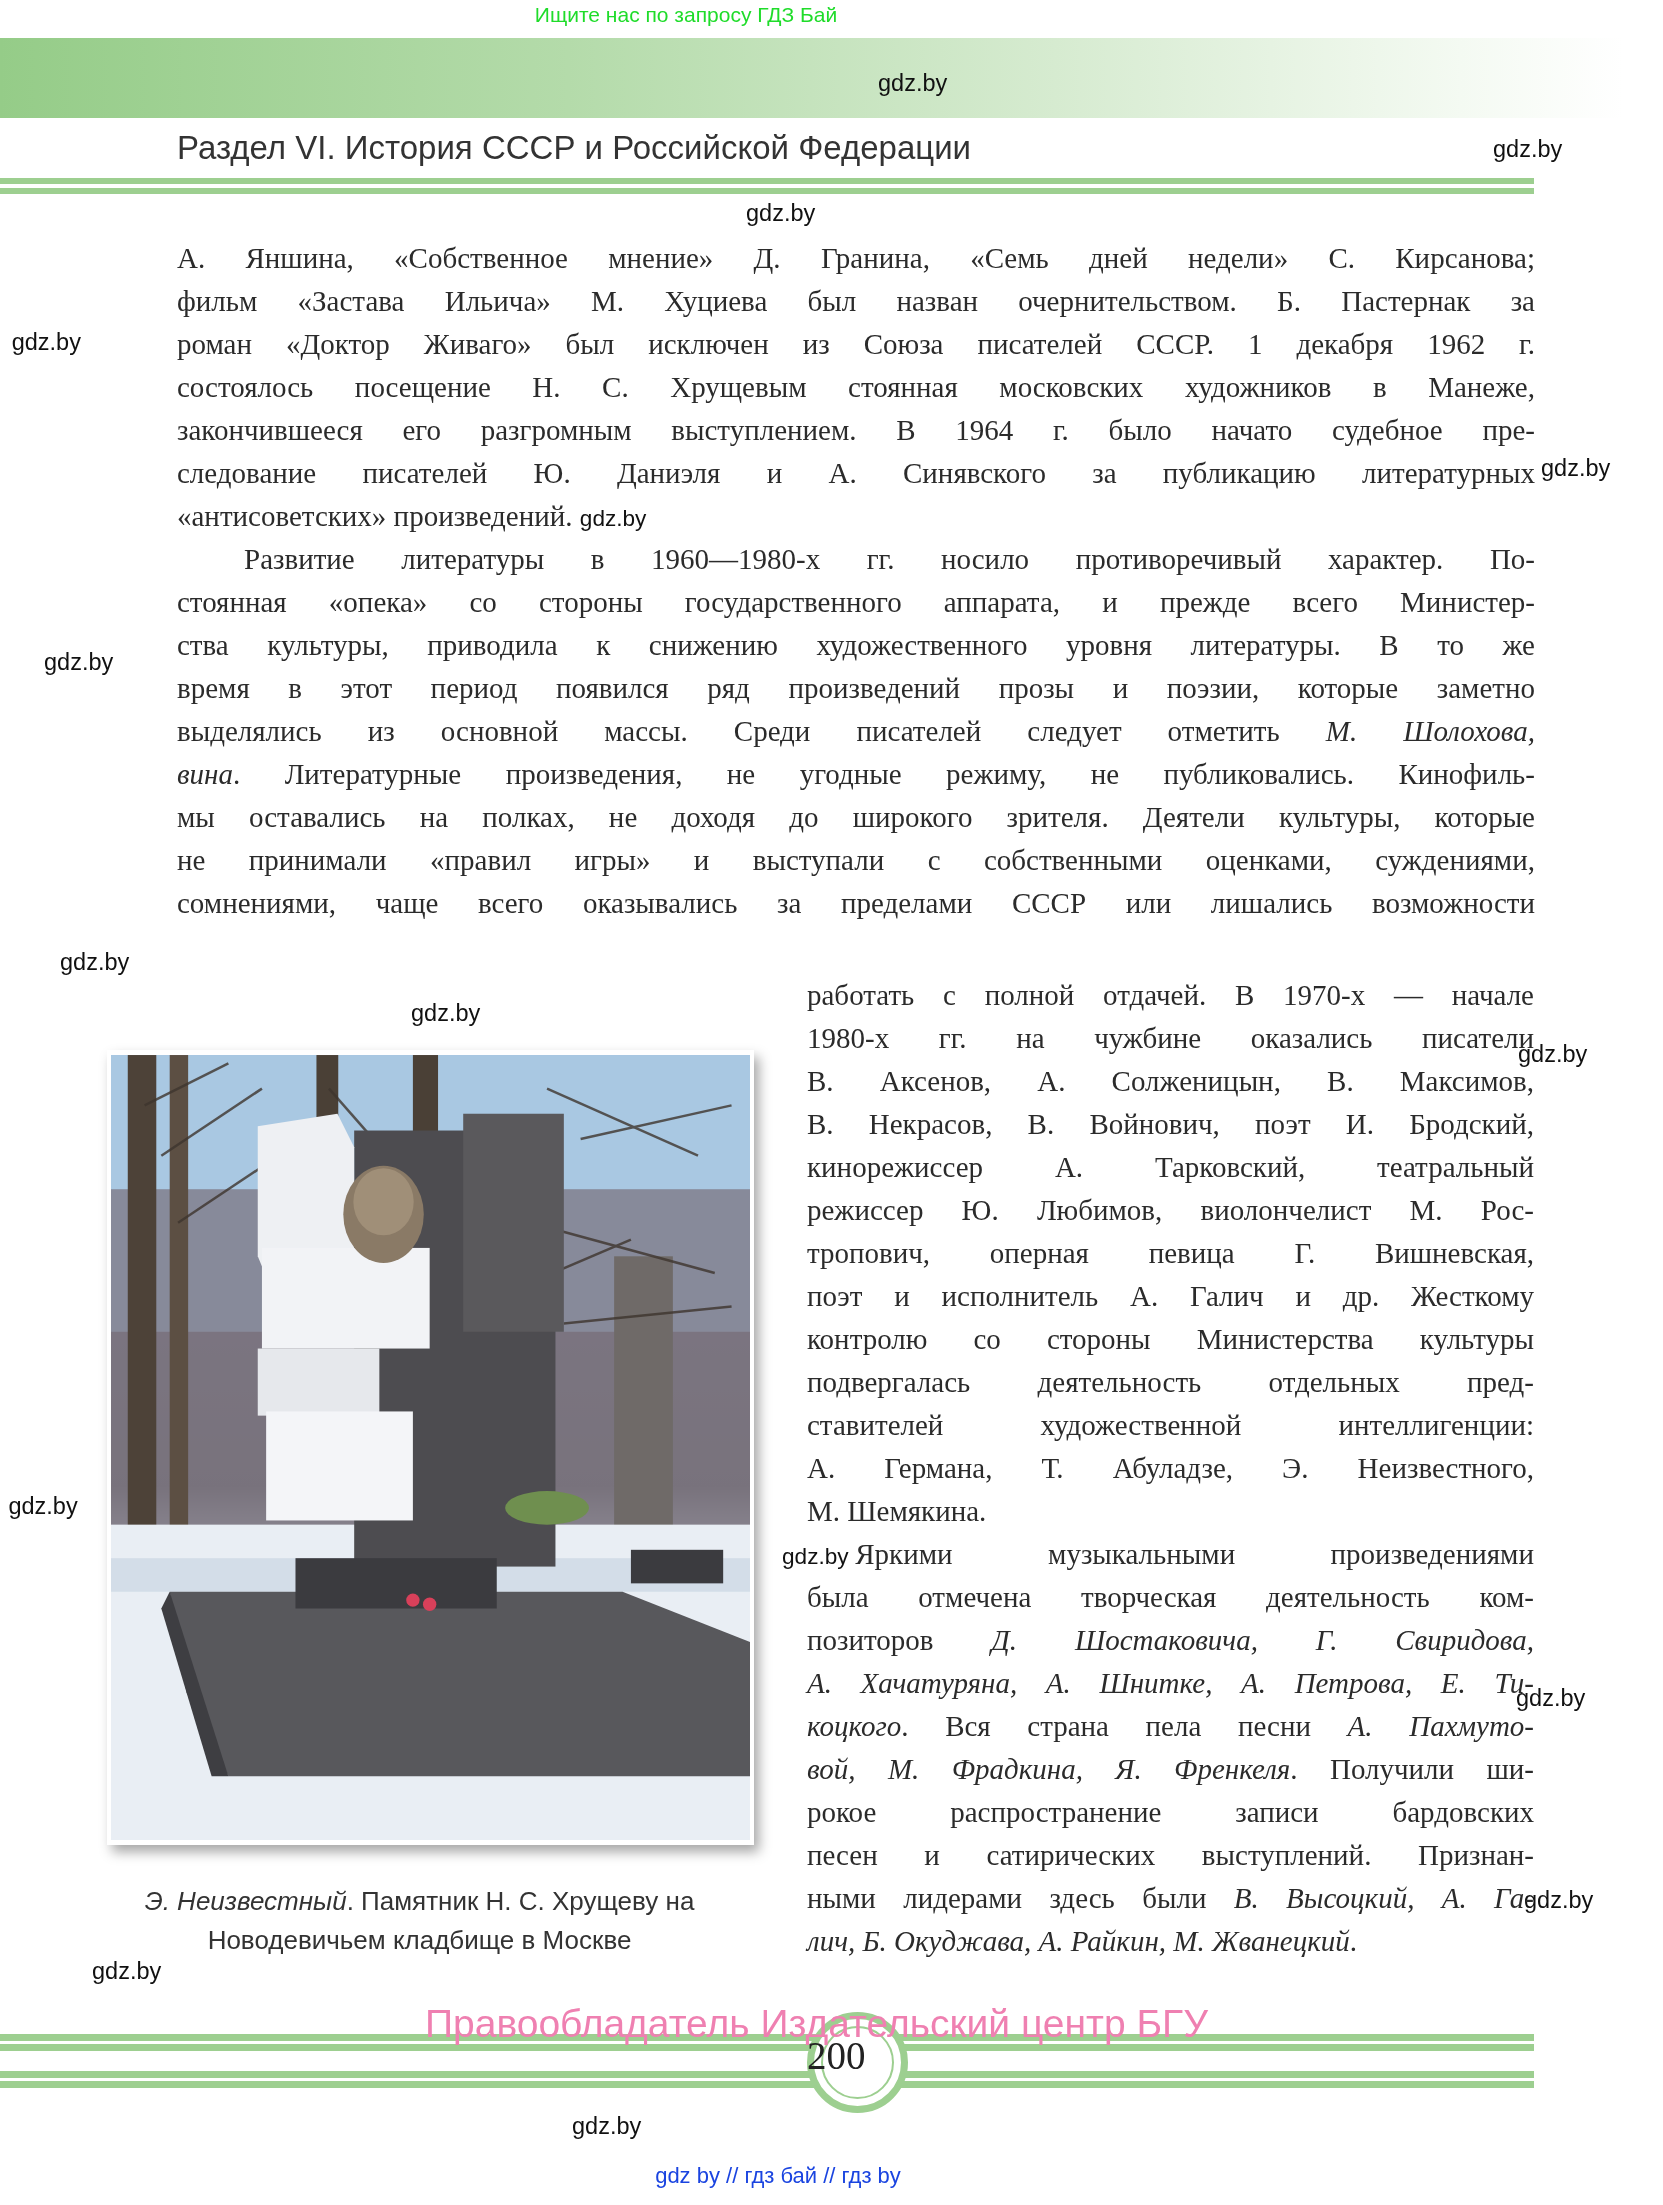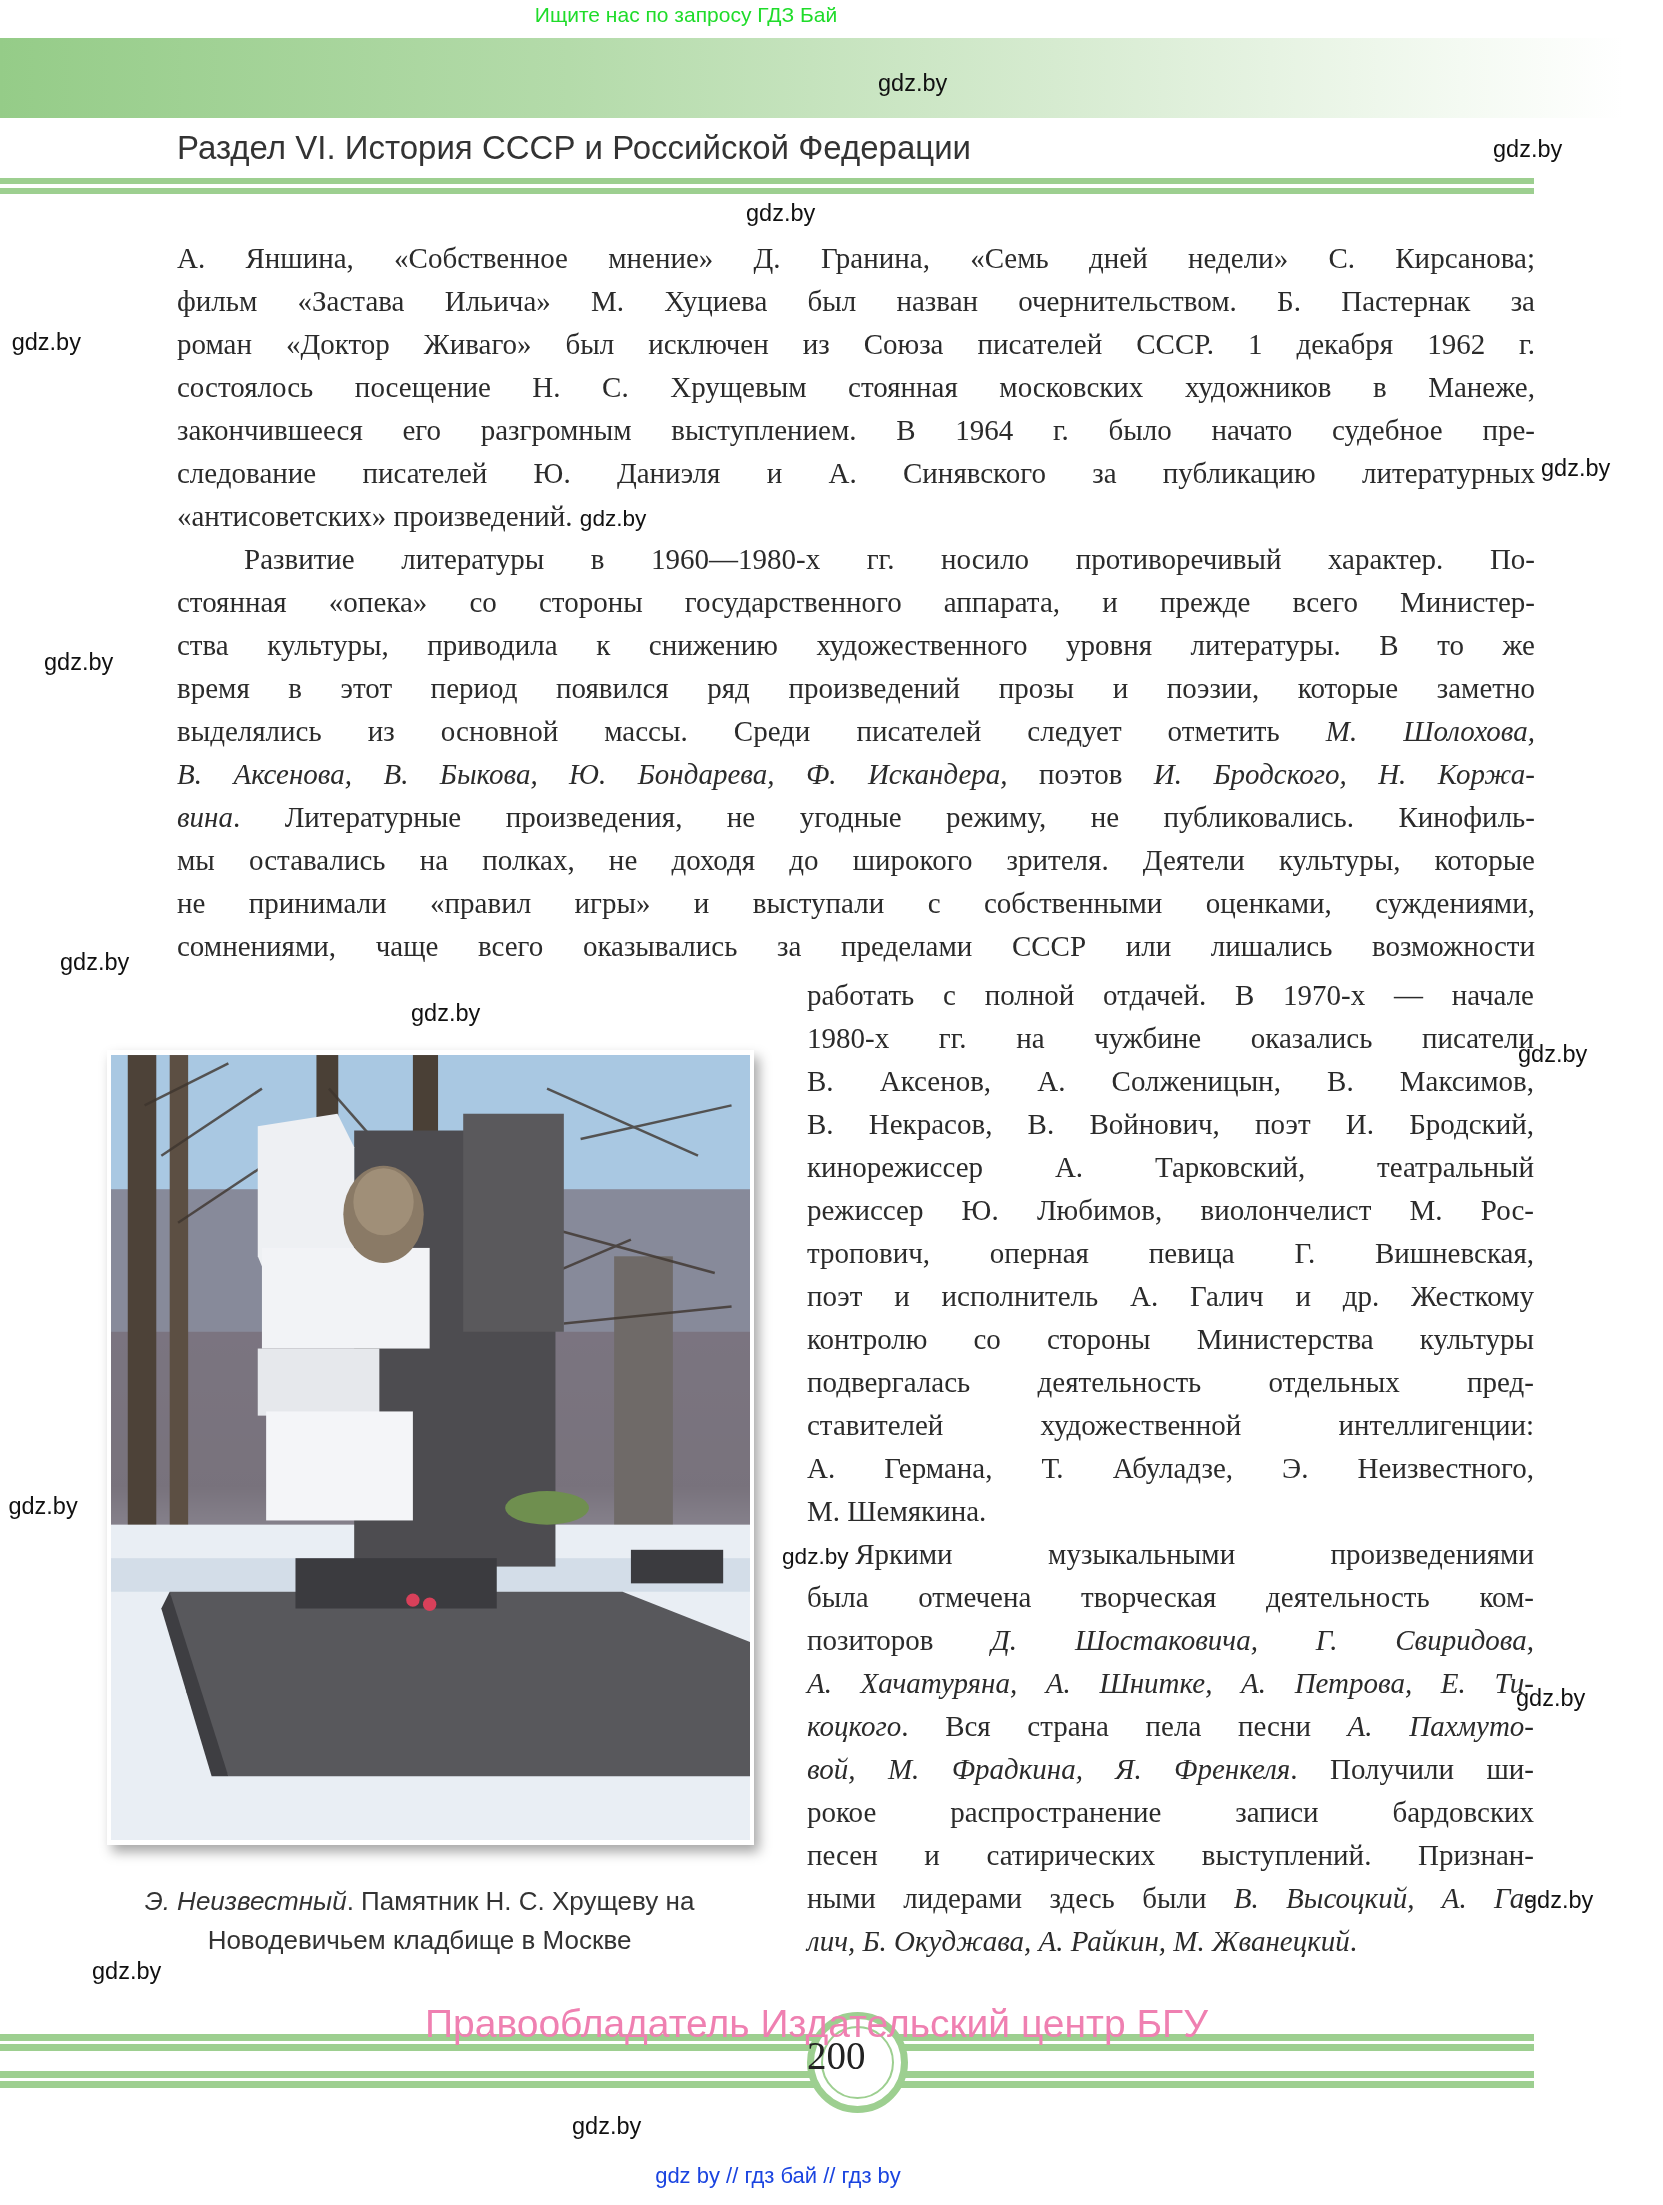"В. Аксенова, В. Быкова, Ю." span.line { html: <span><i>В. Аксенова, В. Быкова, Ю. Бондарева, Ф. Искандера,</i><span> поэтов </span><i>И. Бродского, Н. Коржа-</i></span> -> none }
